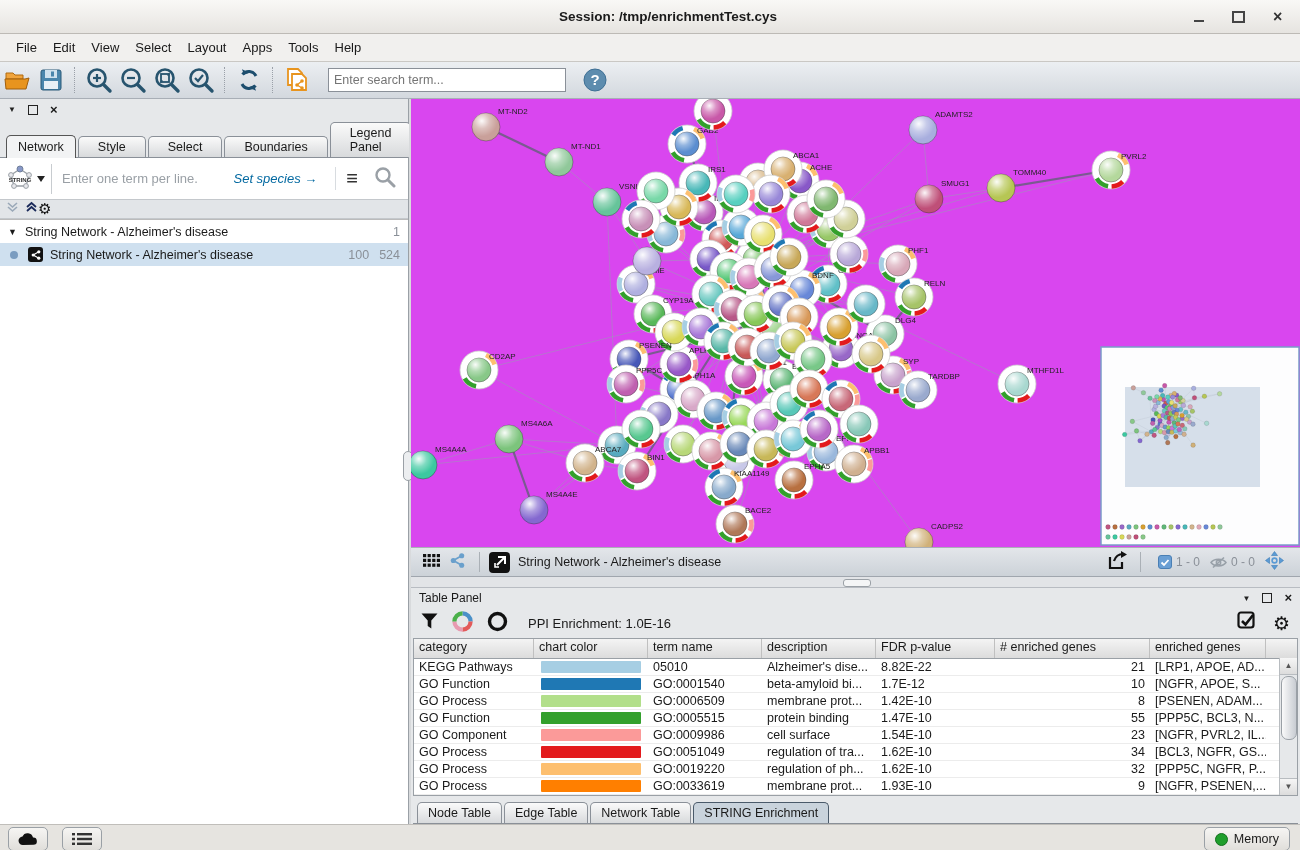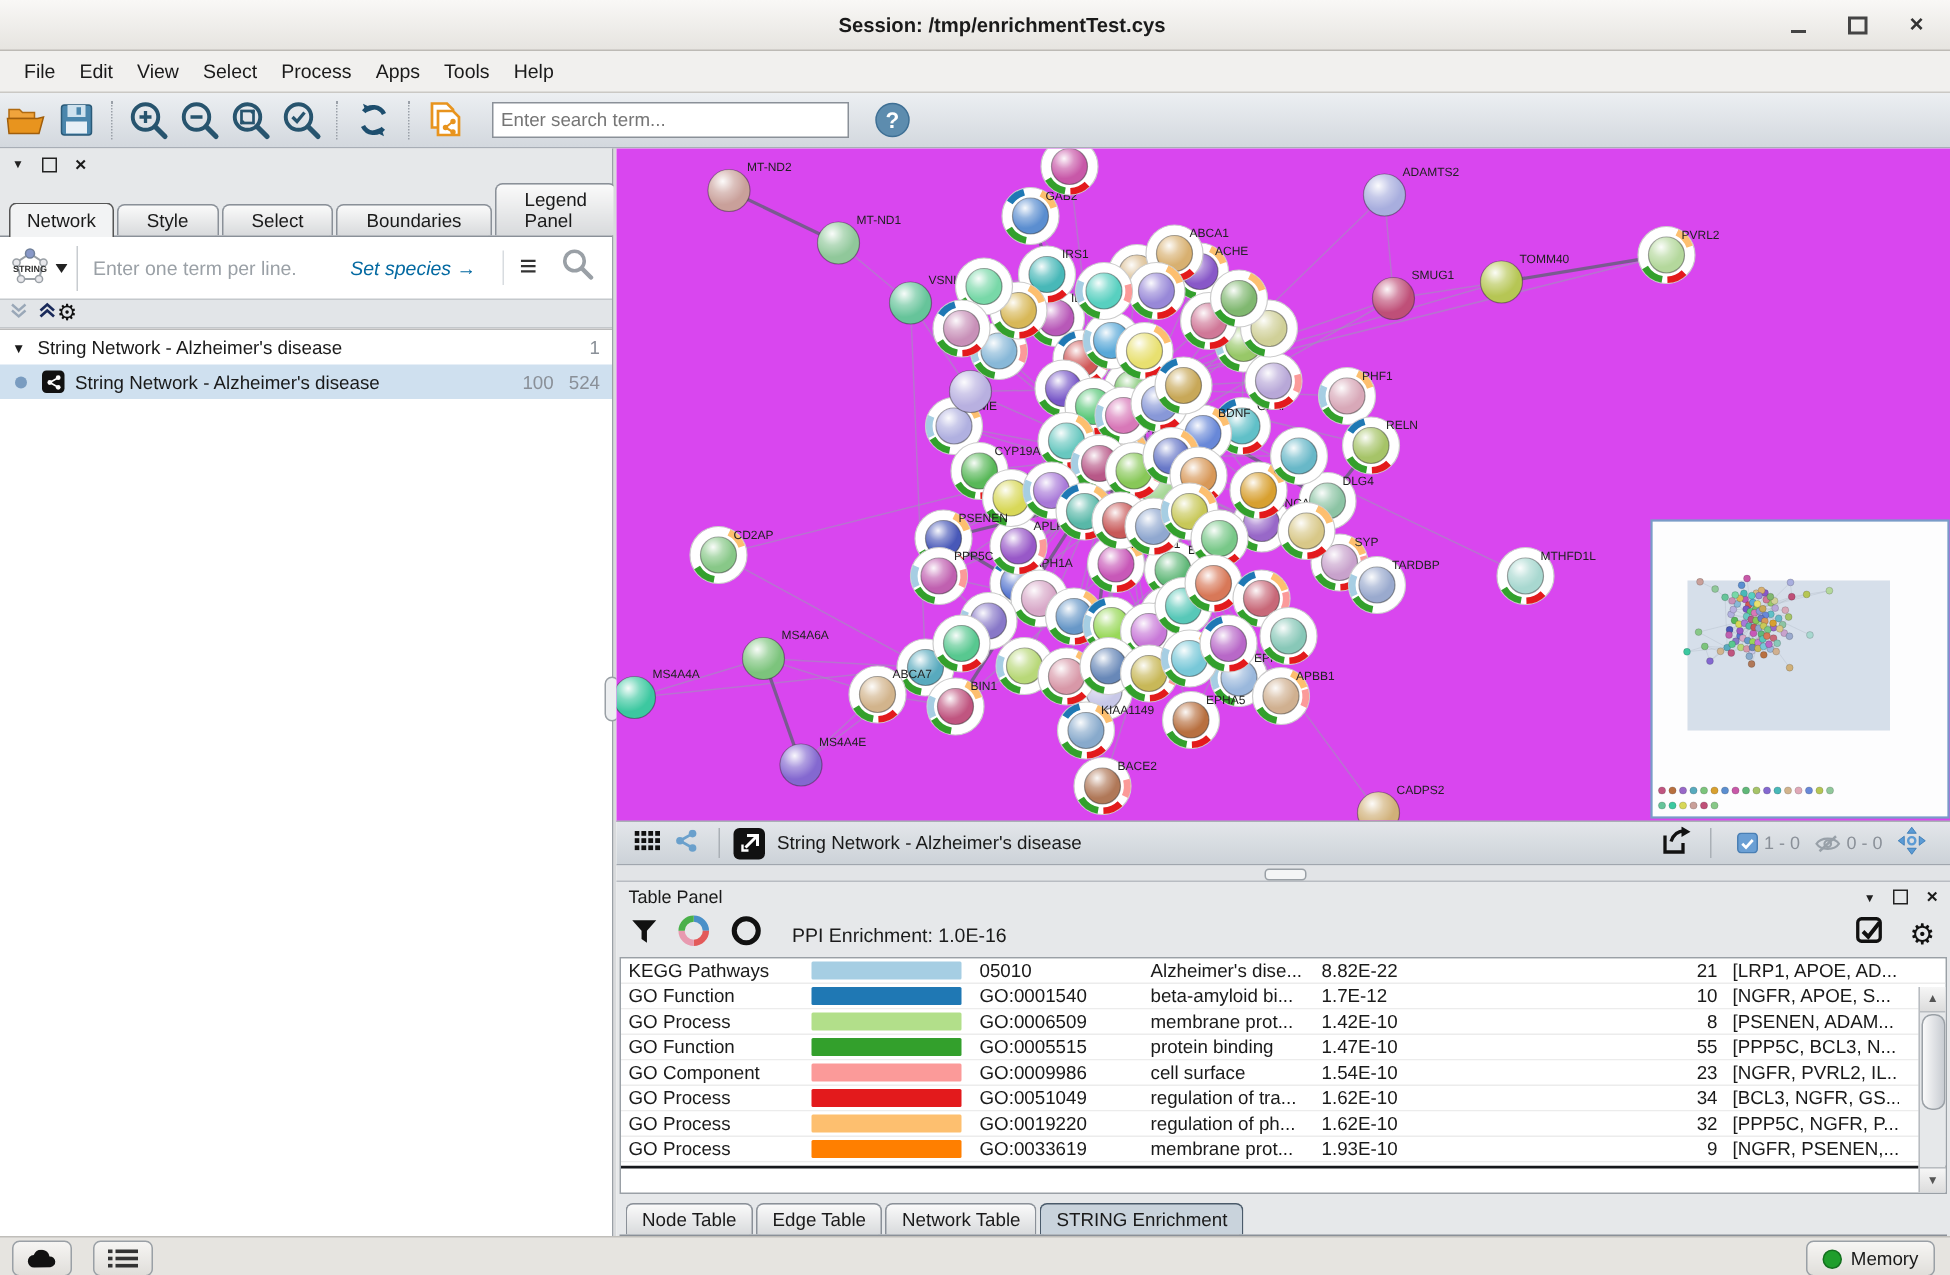"Process" span.menu-item { text: Process -> Layout }
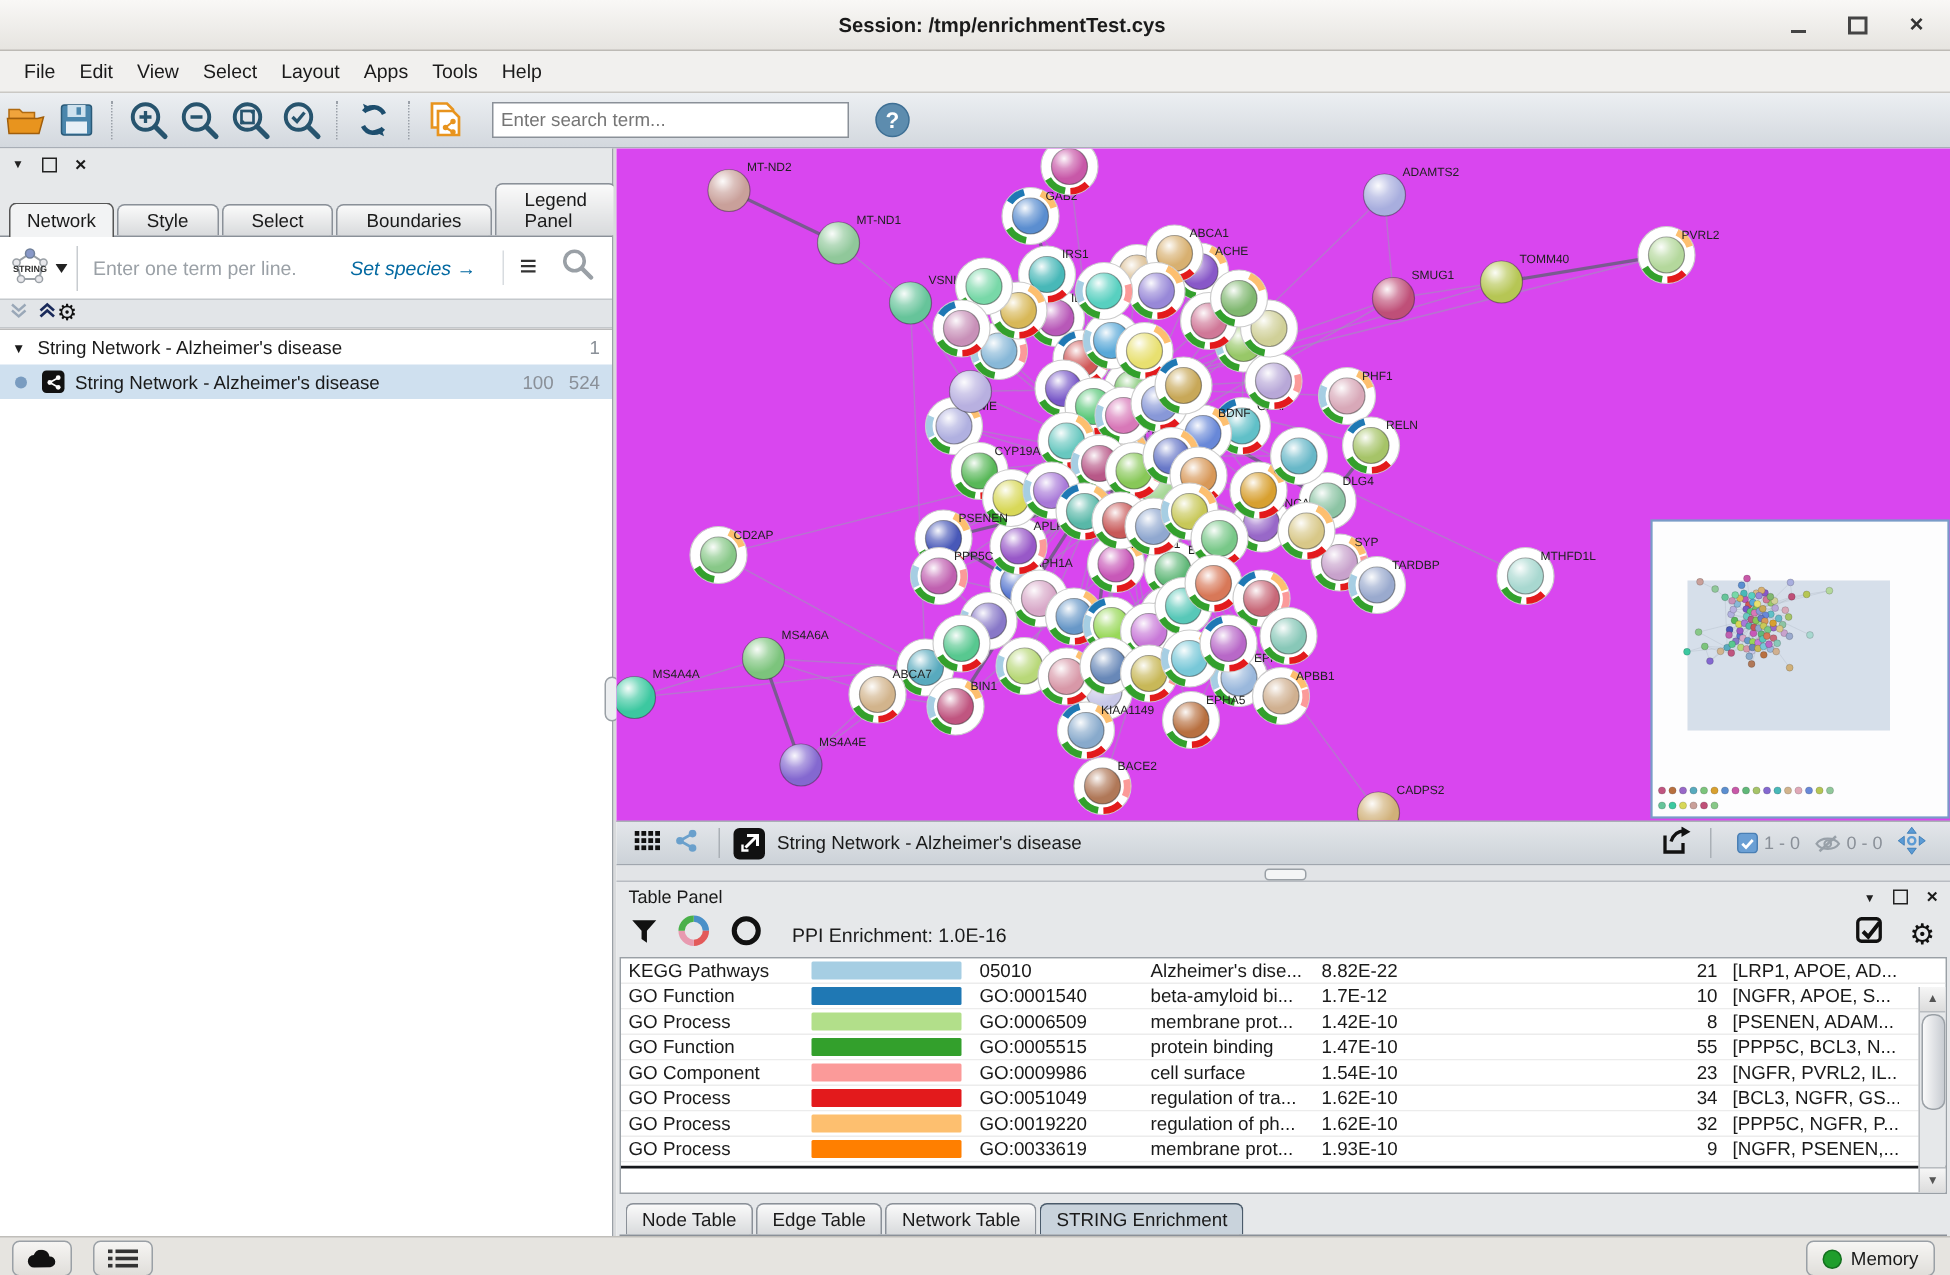"category" div.et-header { html: none -> <div> <div>category</div> <div>chart color</div> <div>term name</div> <div>description</div> <div>FDR p-value</div> <div># enriched genes</div> <div>enriched genes</div> </div> }
